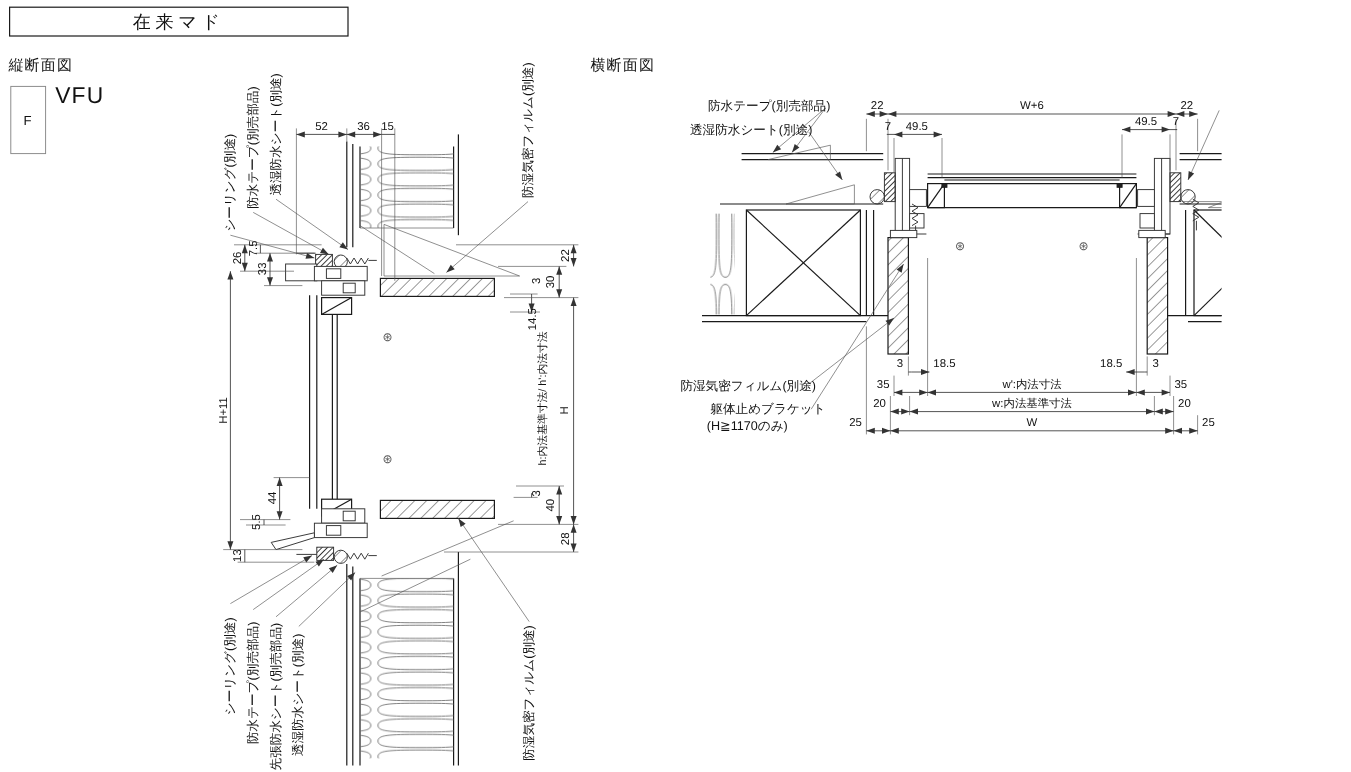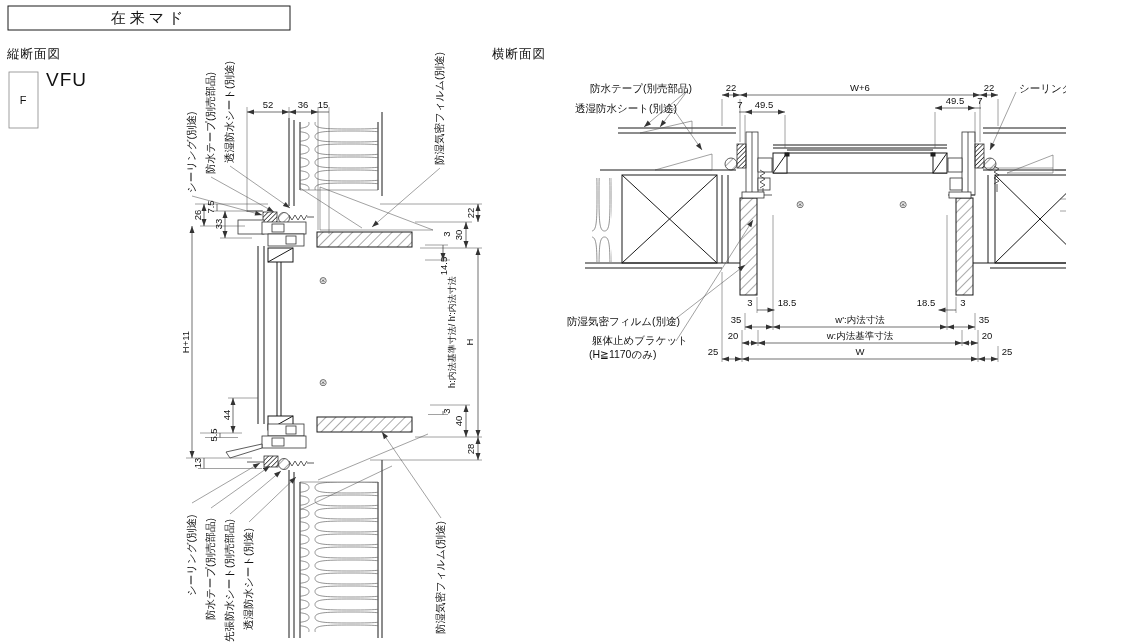"在来マド" .canvas { padding-left: 48px -> none }
